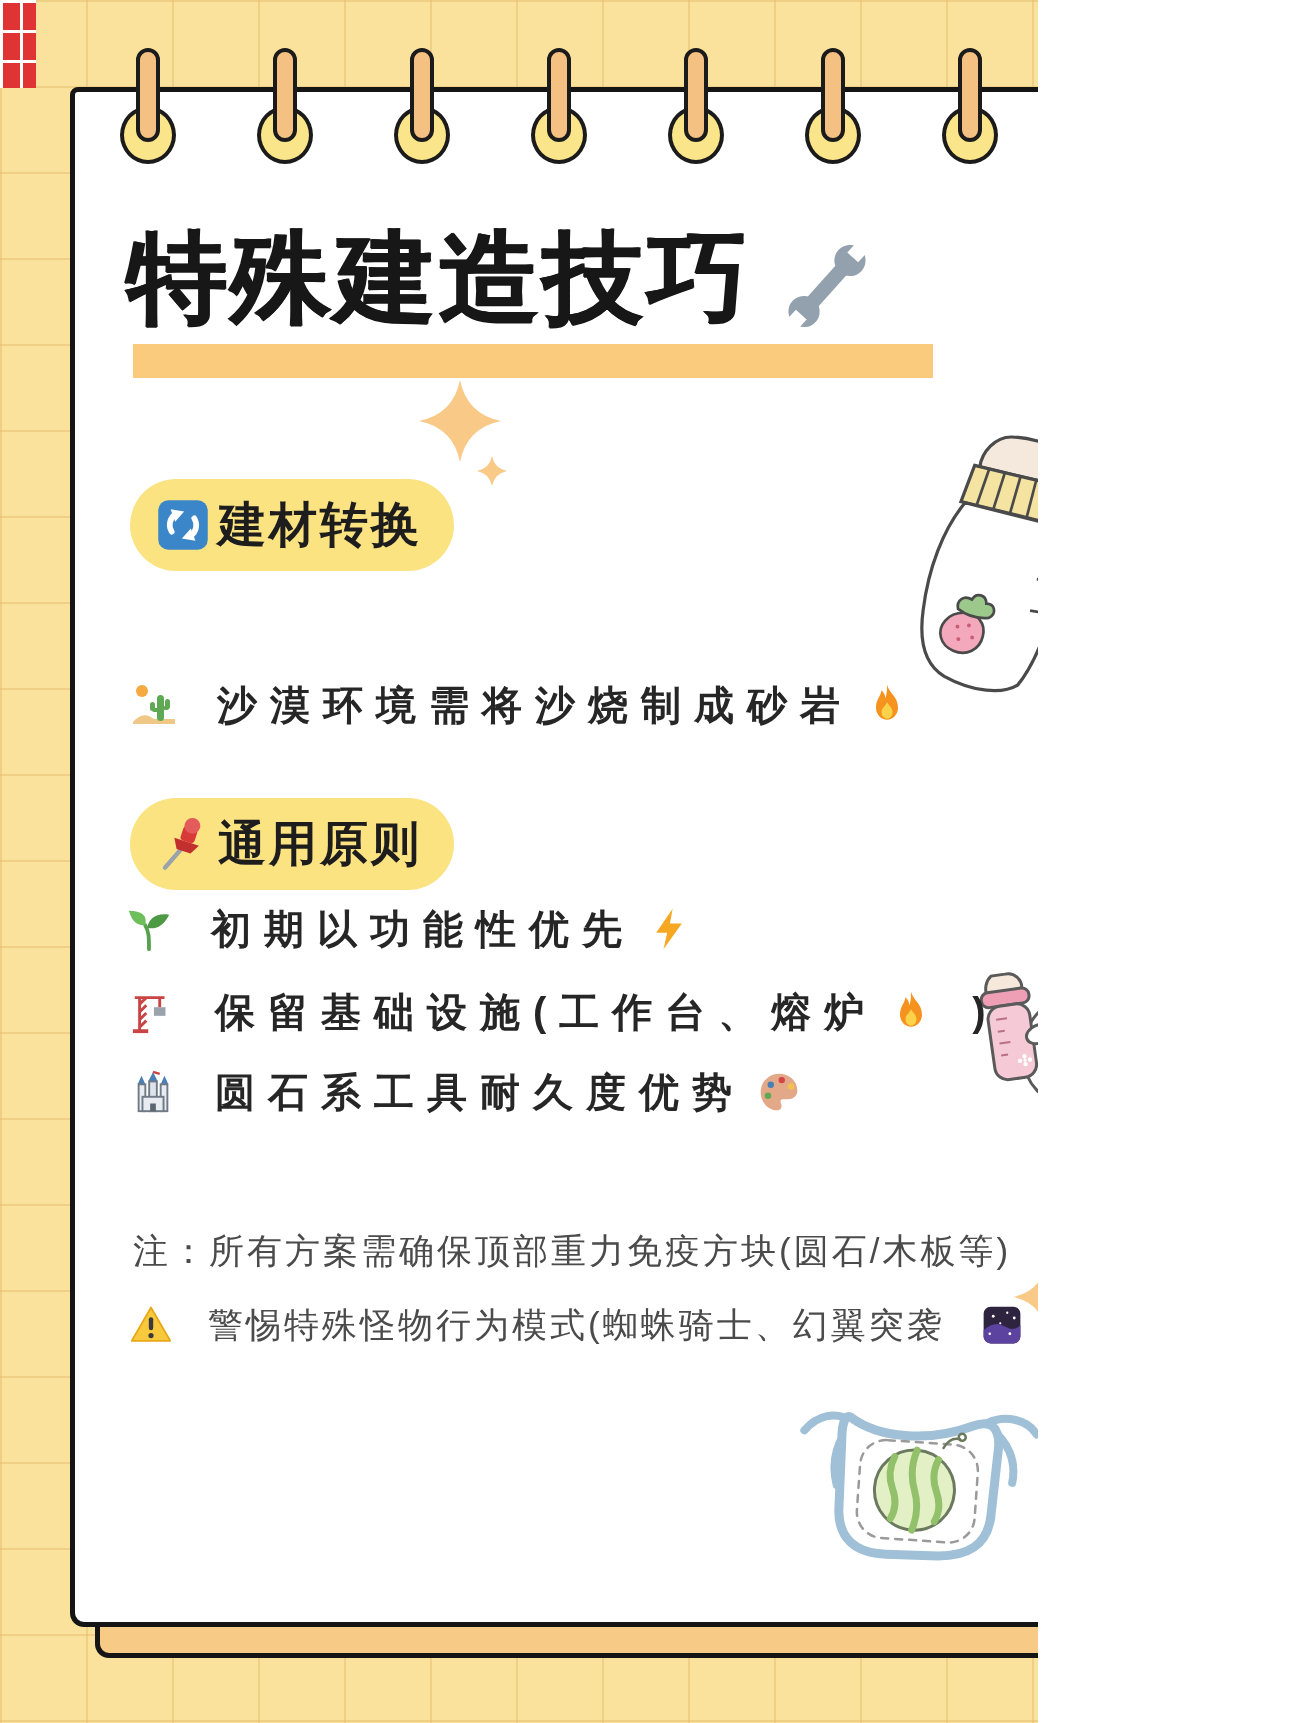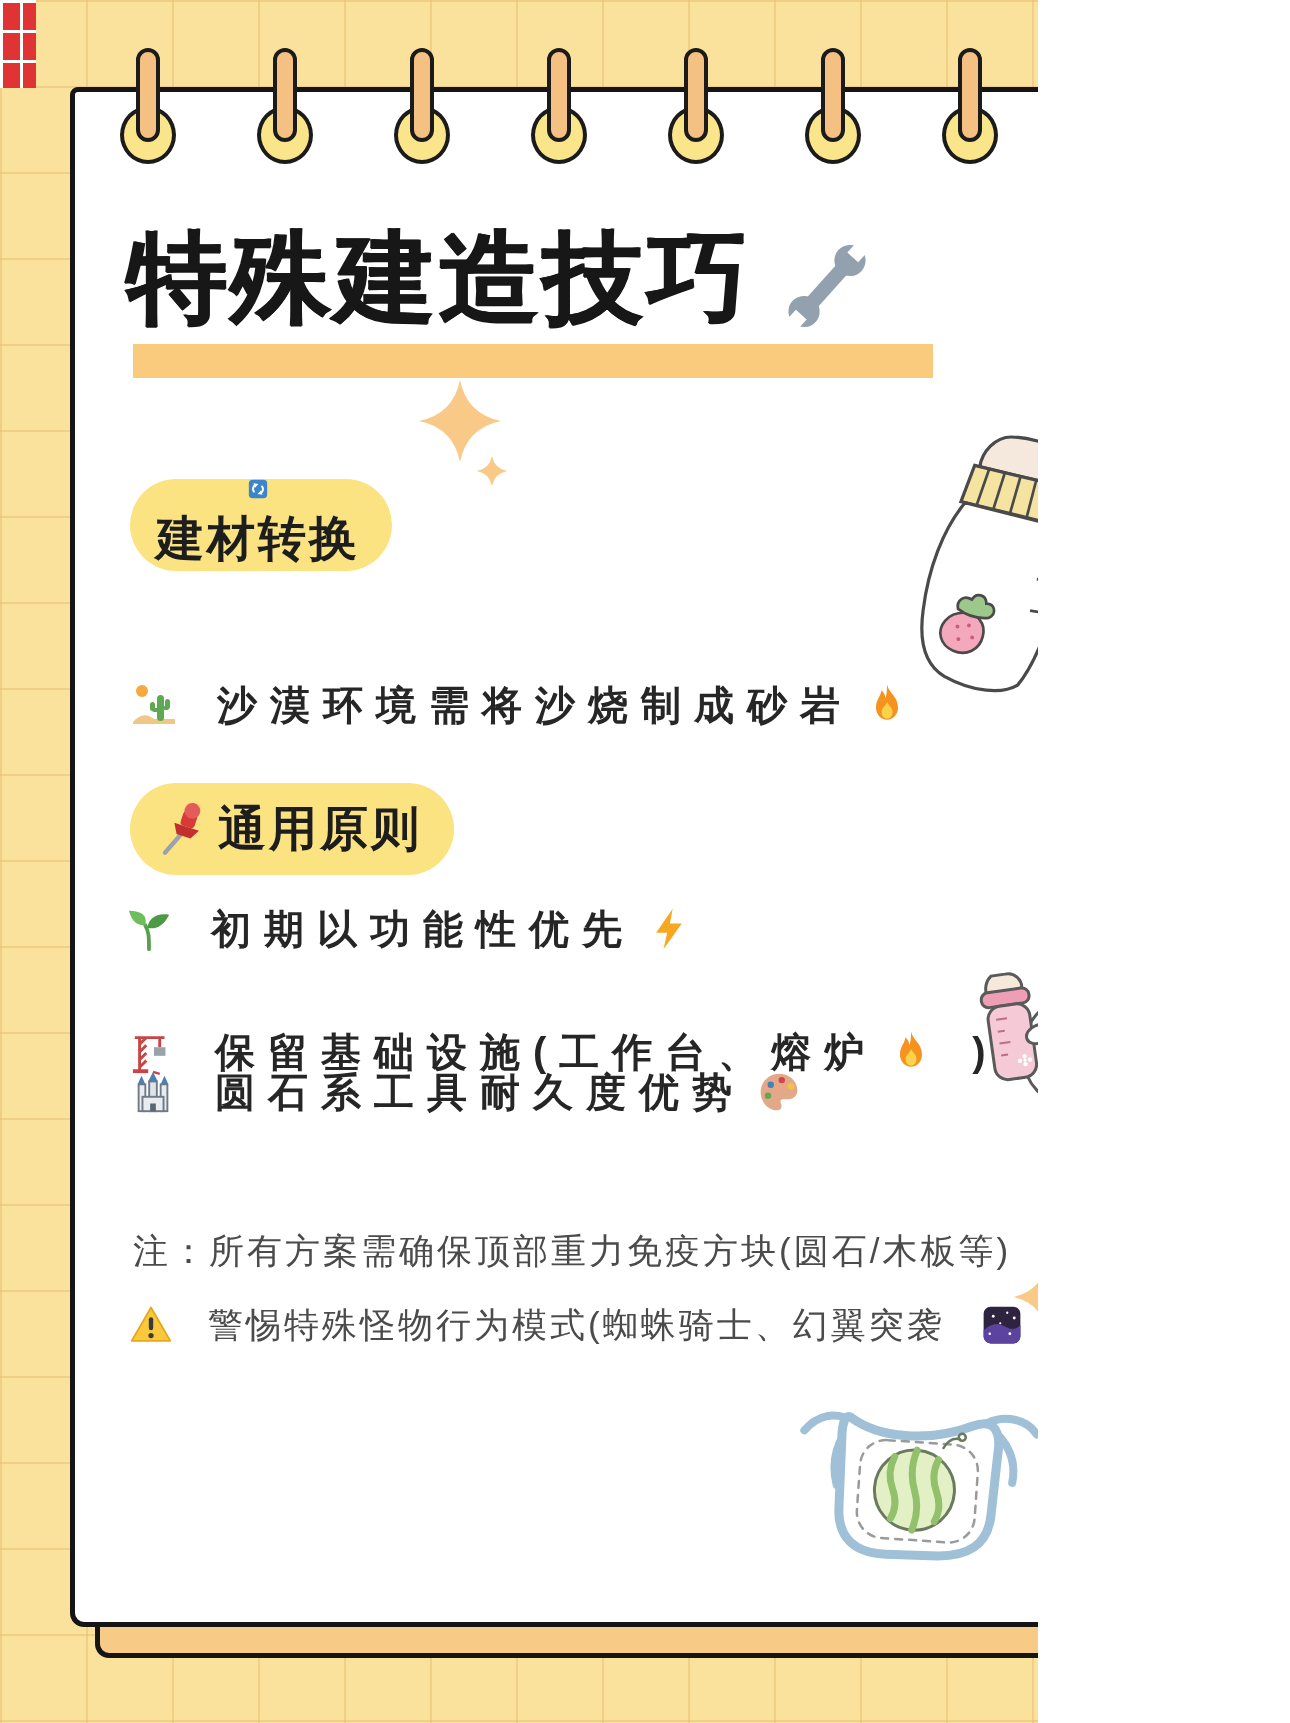"建材转换" div.pill { flex-direction: column -> none }
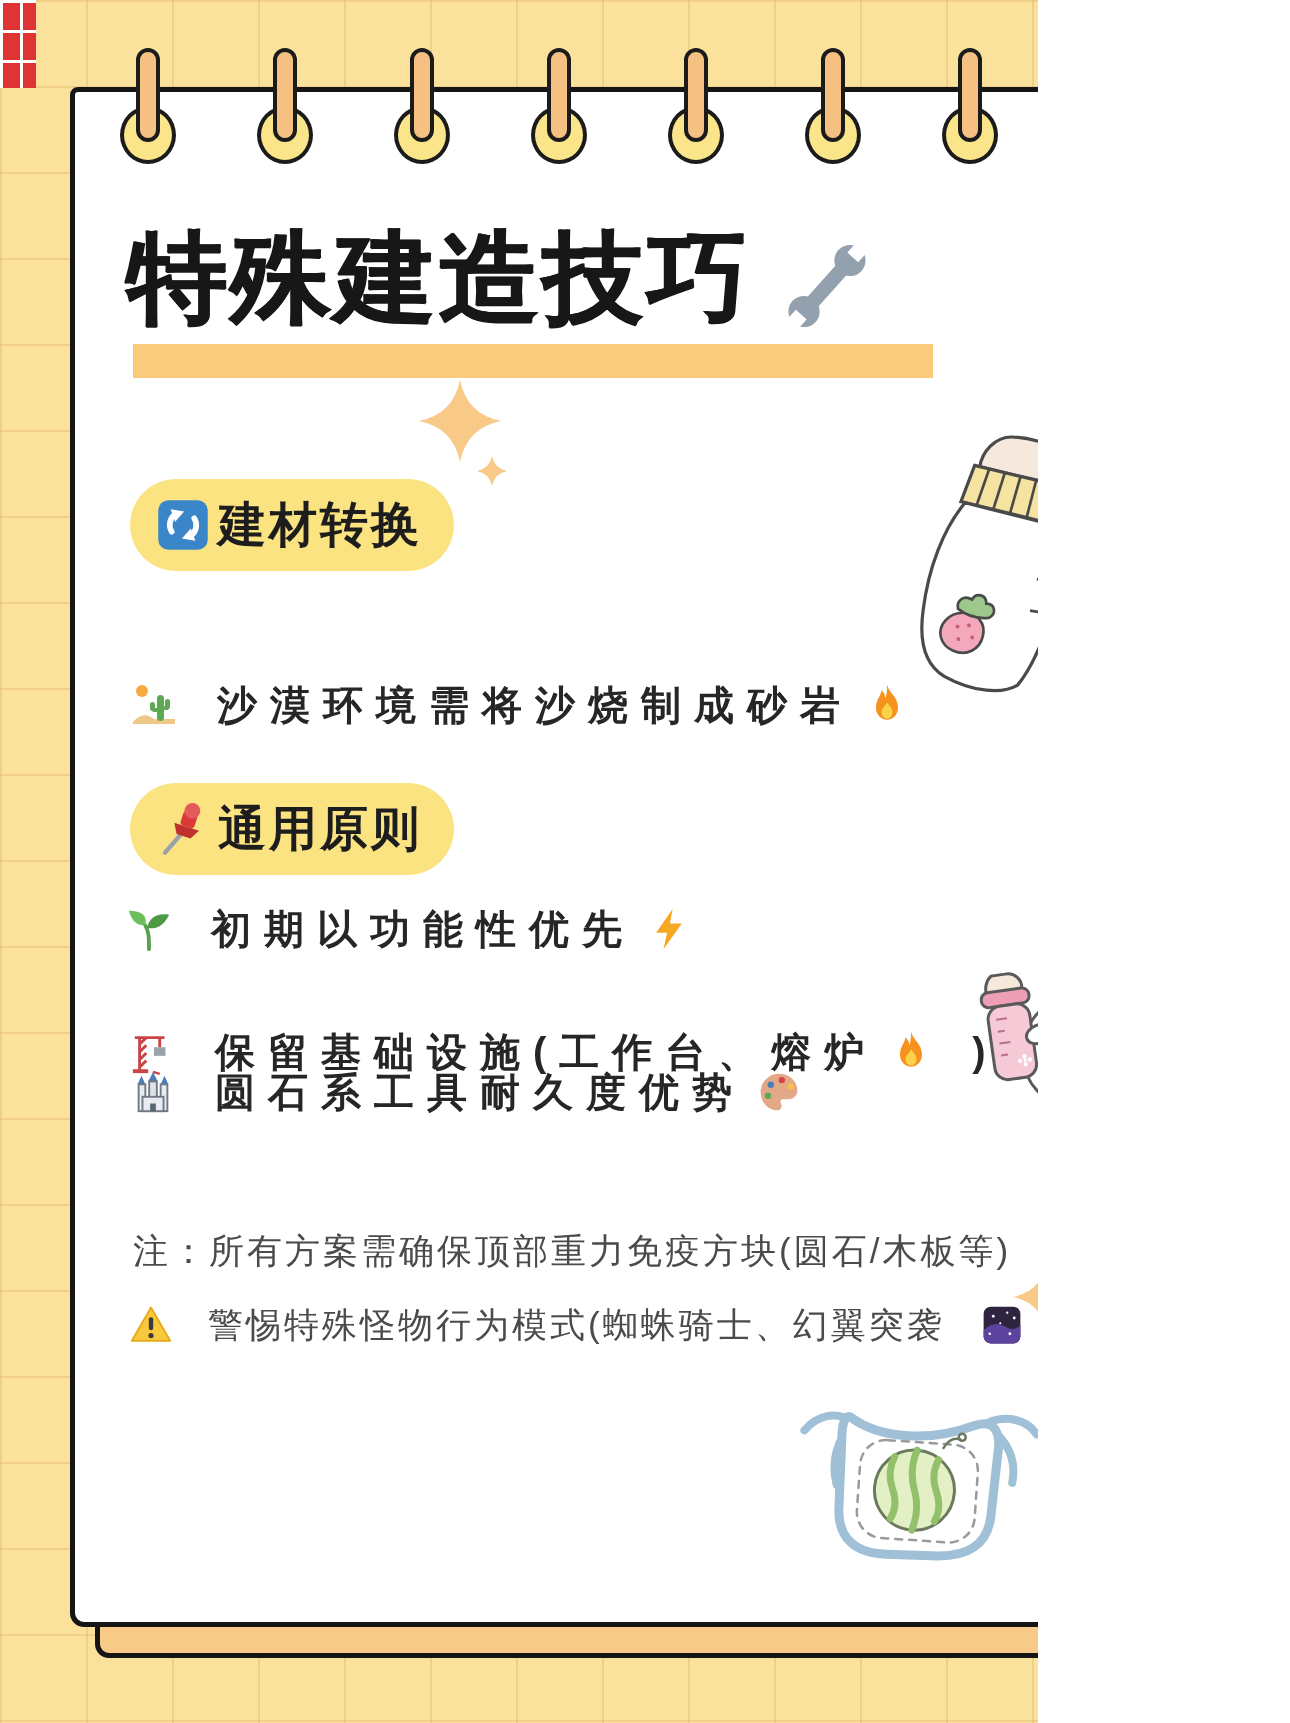"通用原则" div.pill { margin-top: 0 -> 15px }
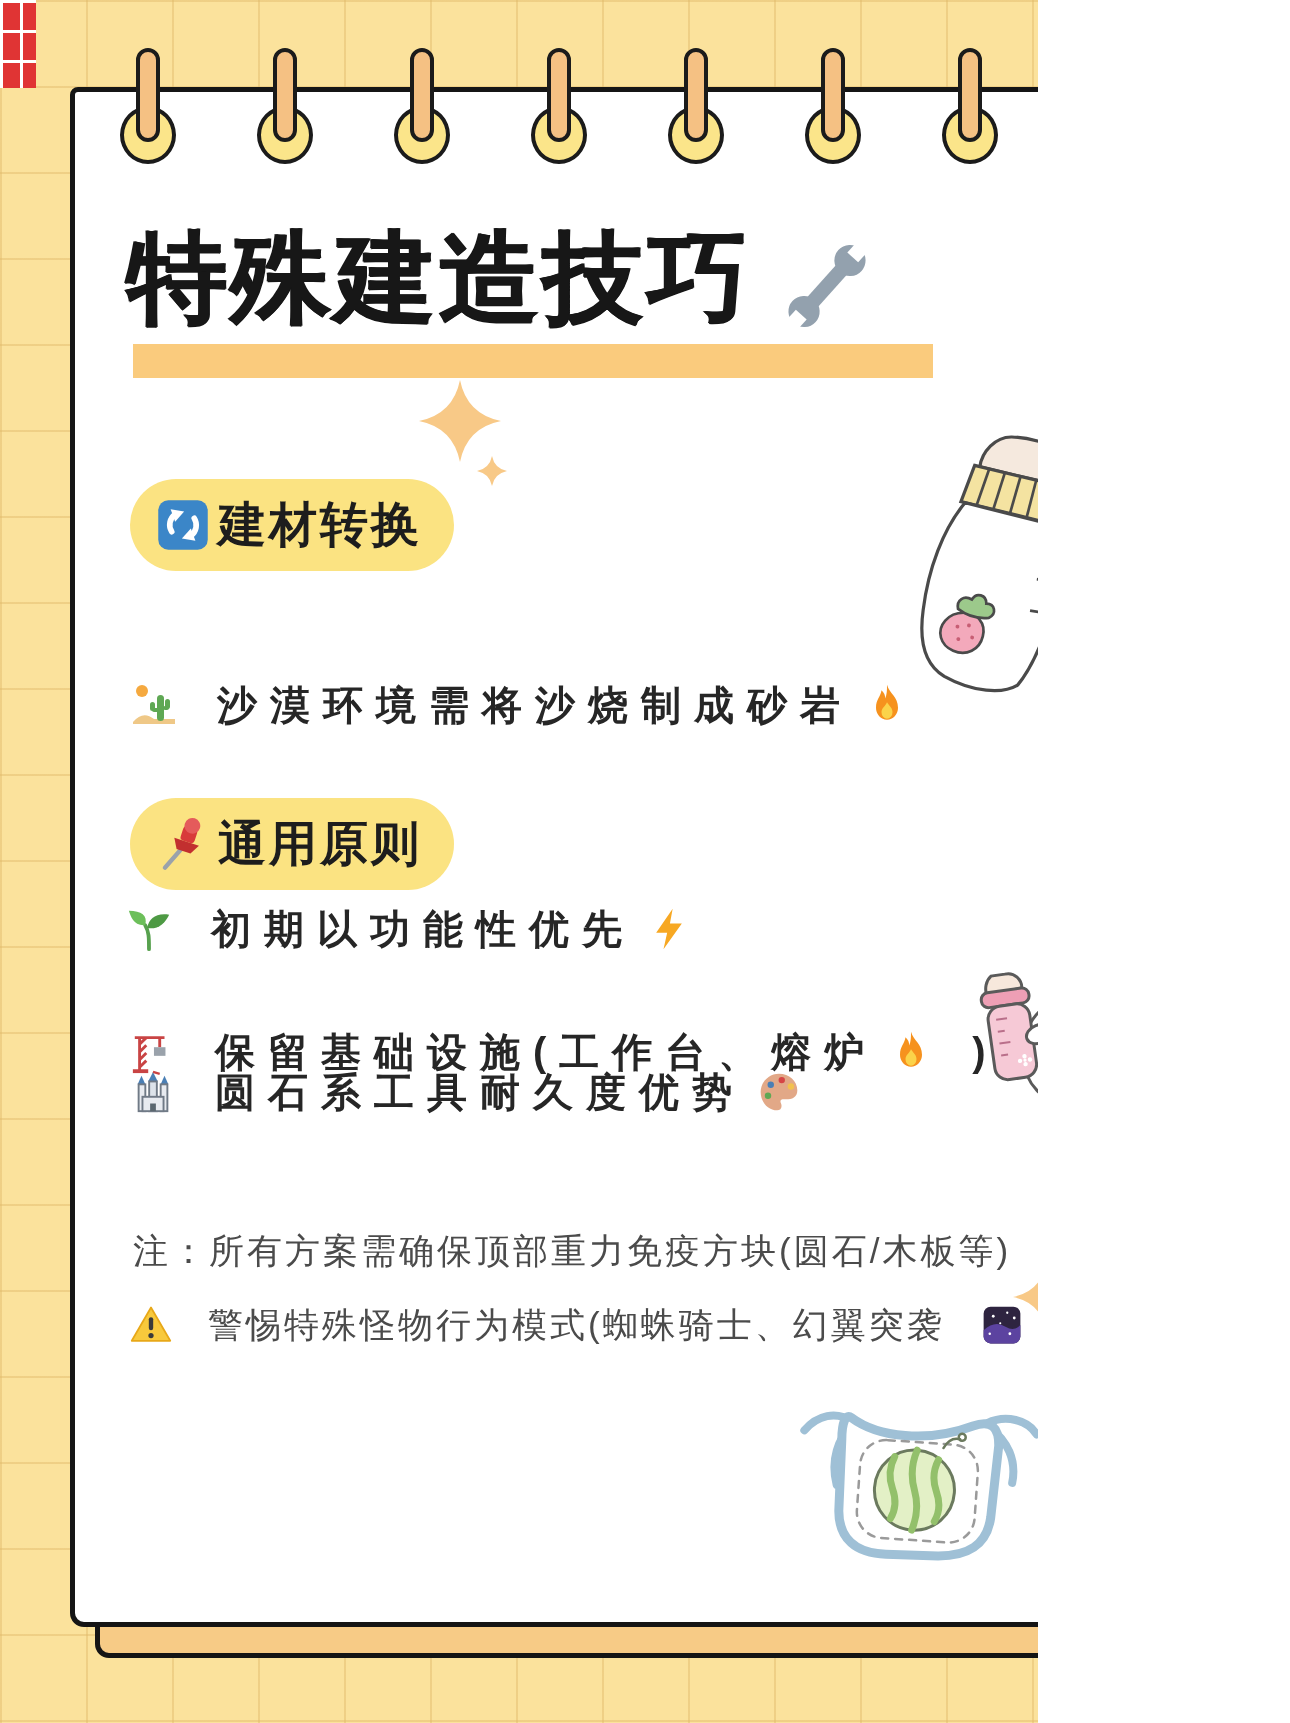"保留基础设施(工作台、熔炉" div.row { top: 931px -> 891px }
